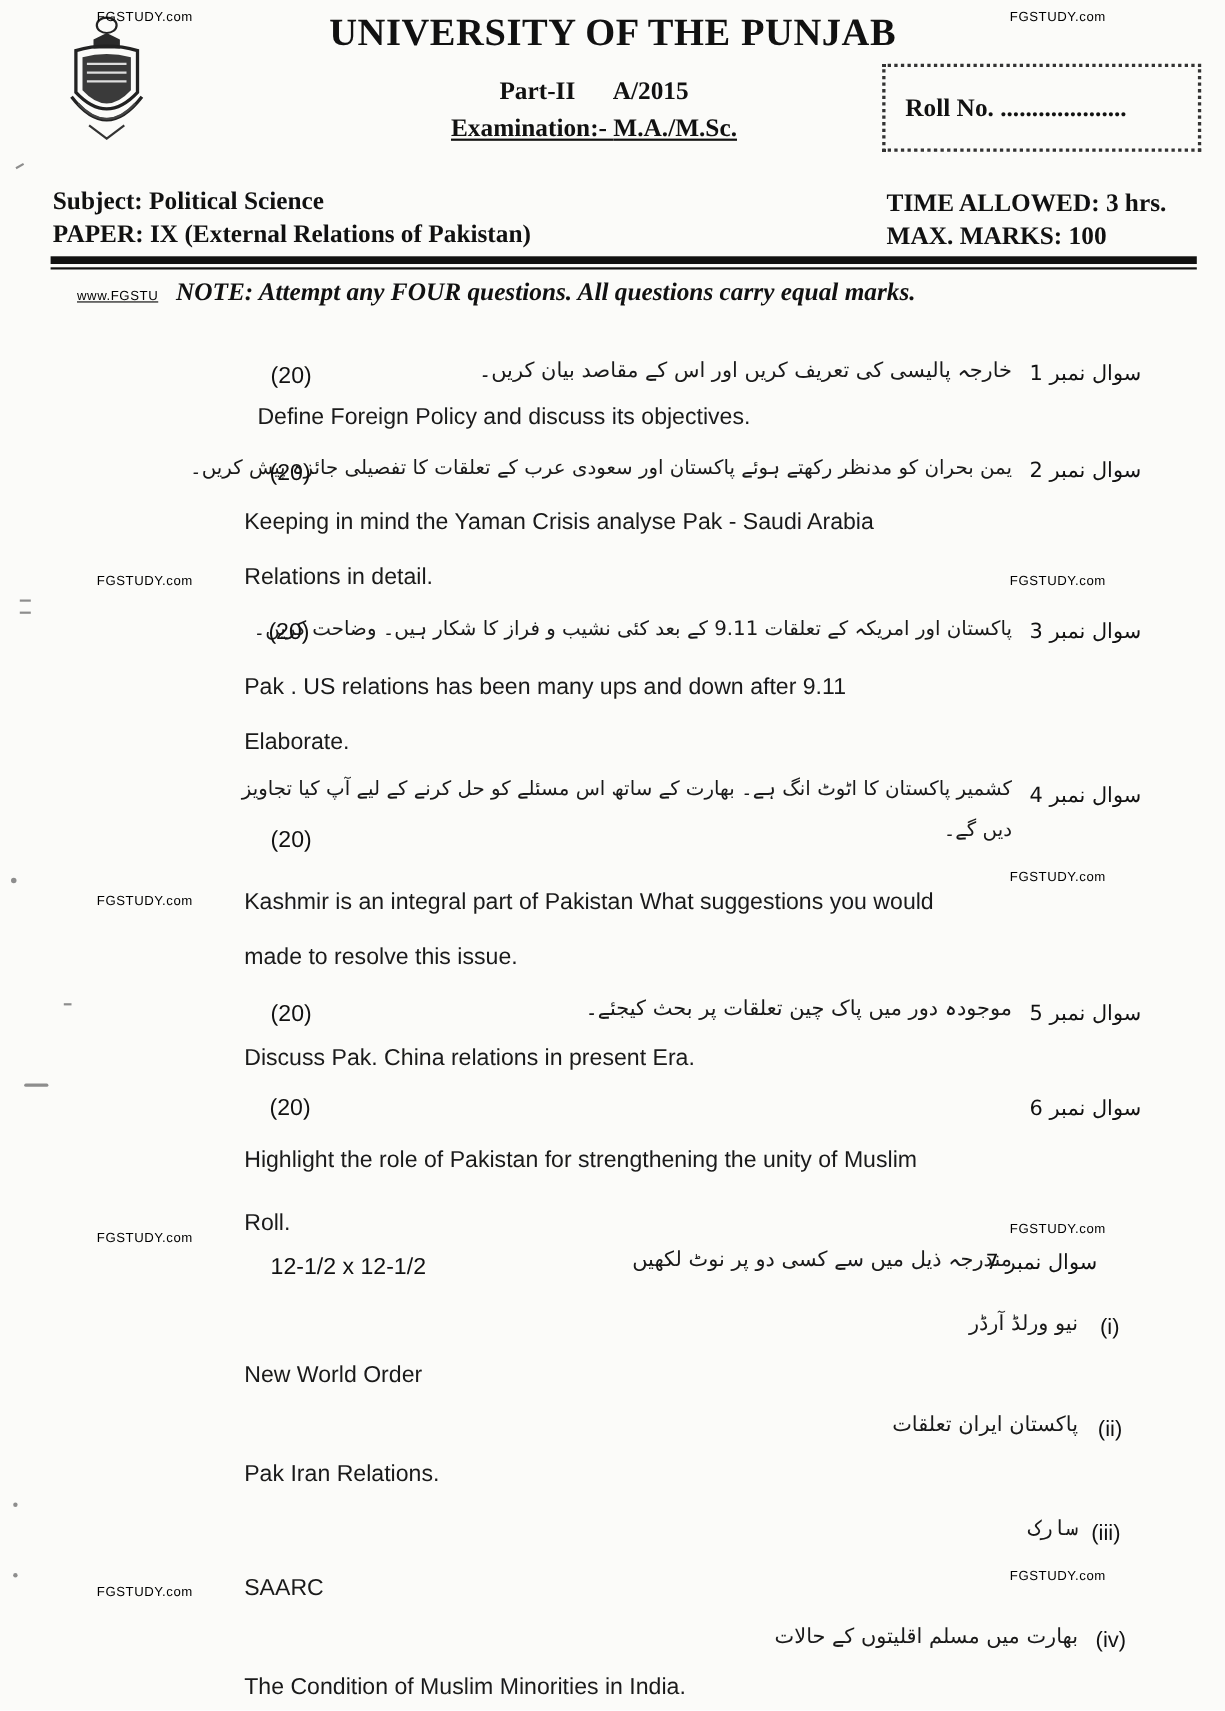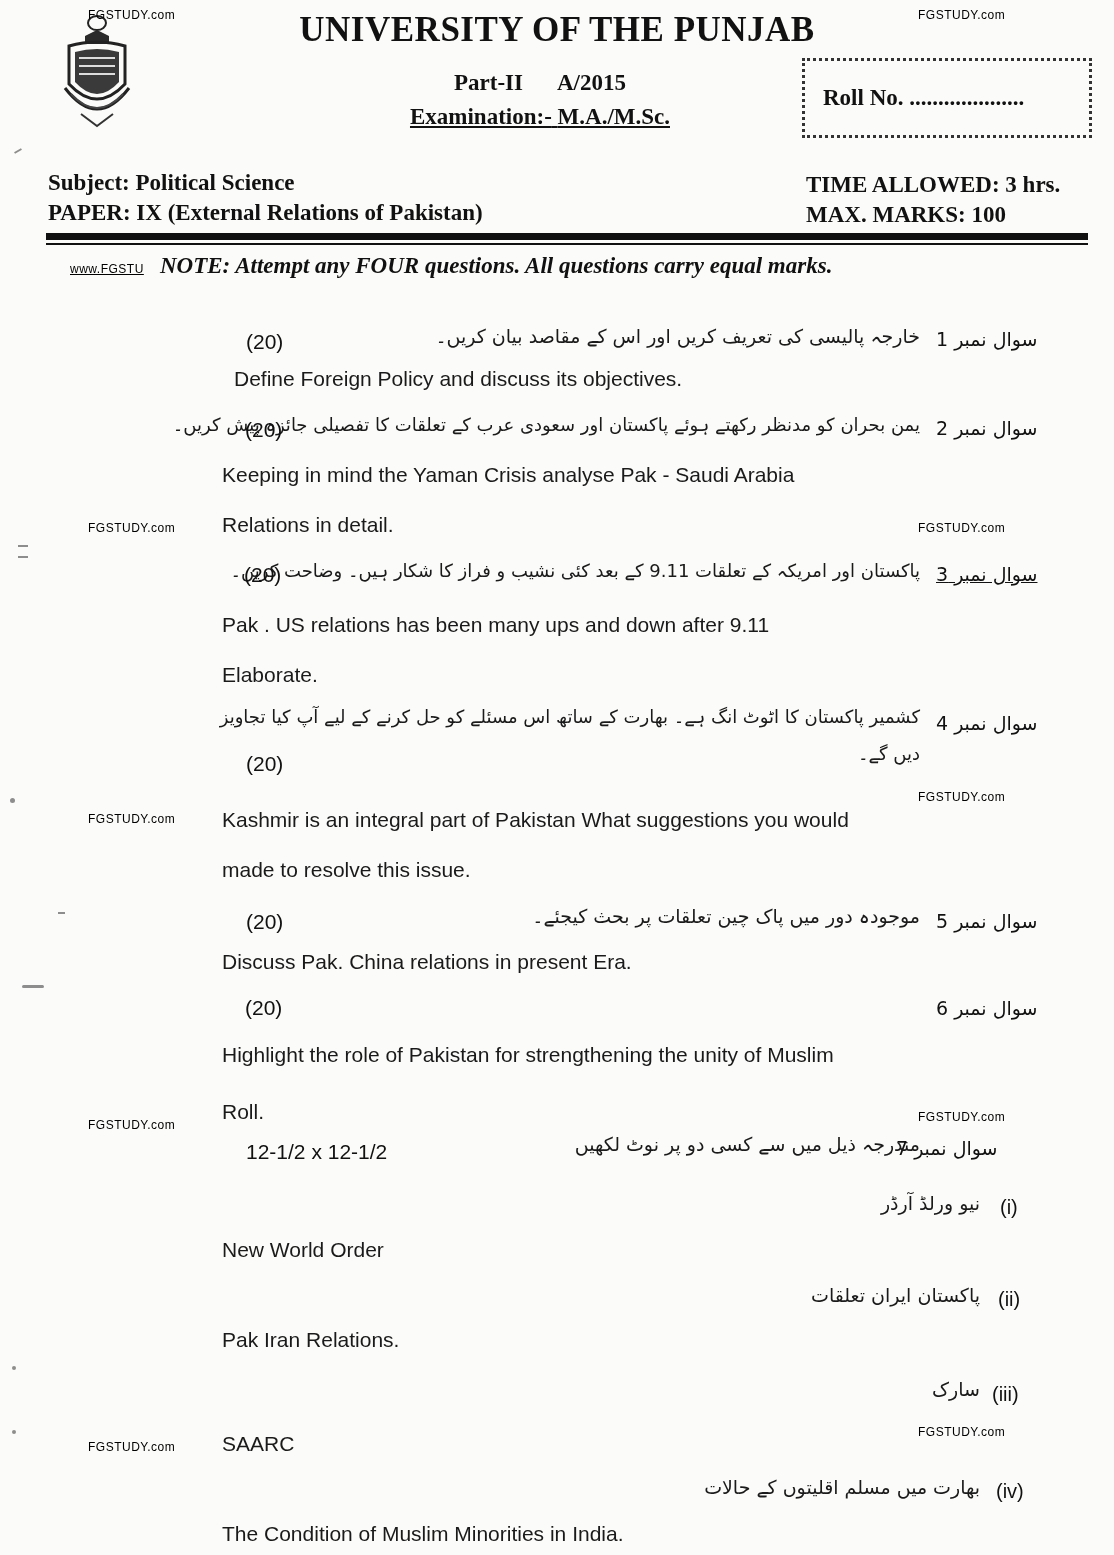"سوال نمبر 3" div.qlabel { text-decoration: underline -> none }
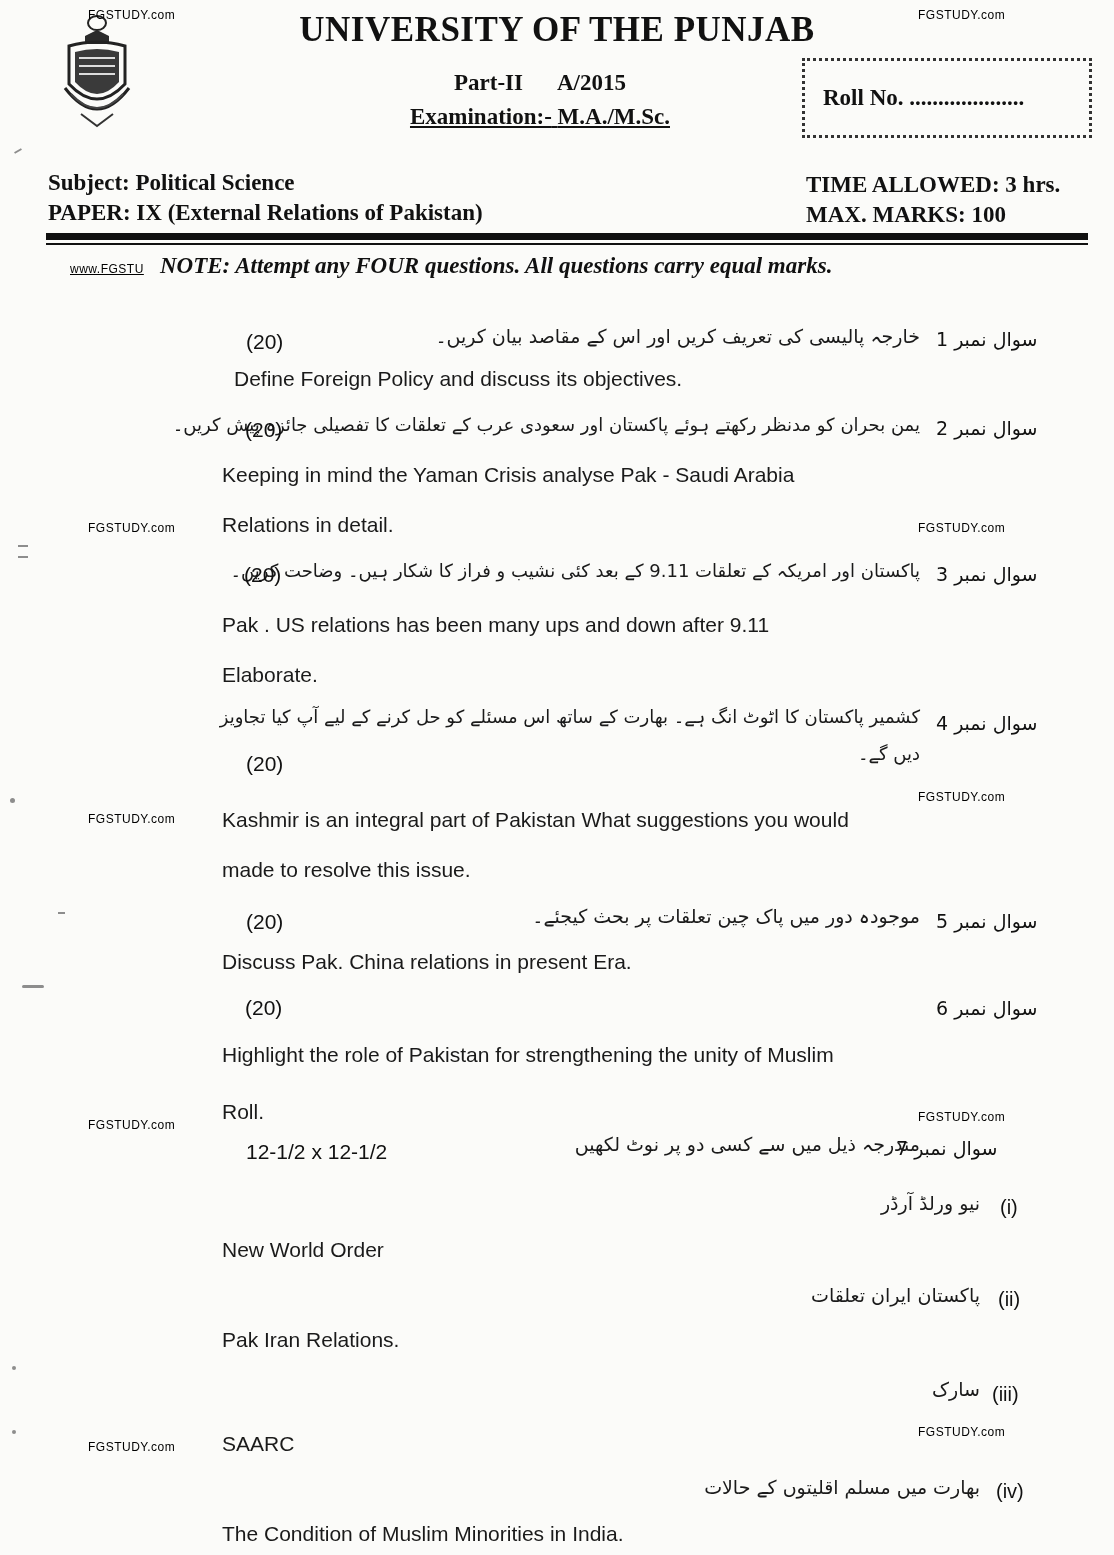"سارک" div.urdu { font-family: none -> Liberation Mono, monospace }
